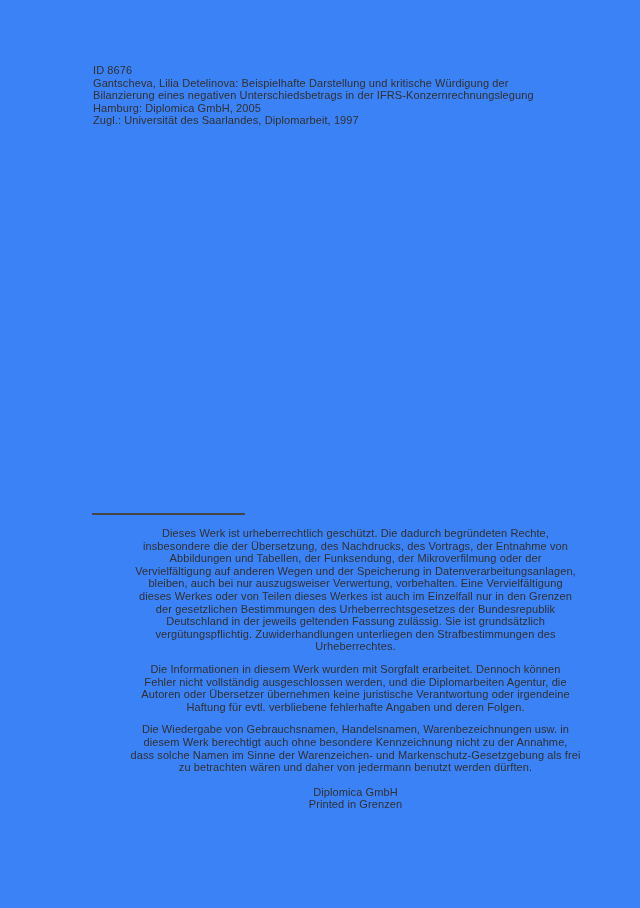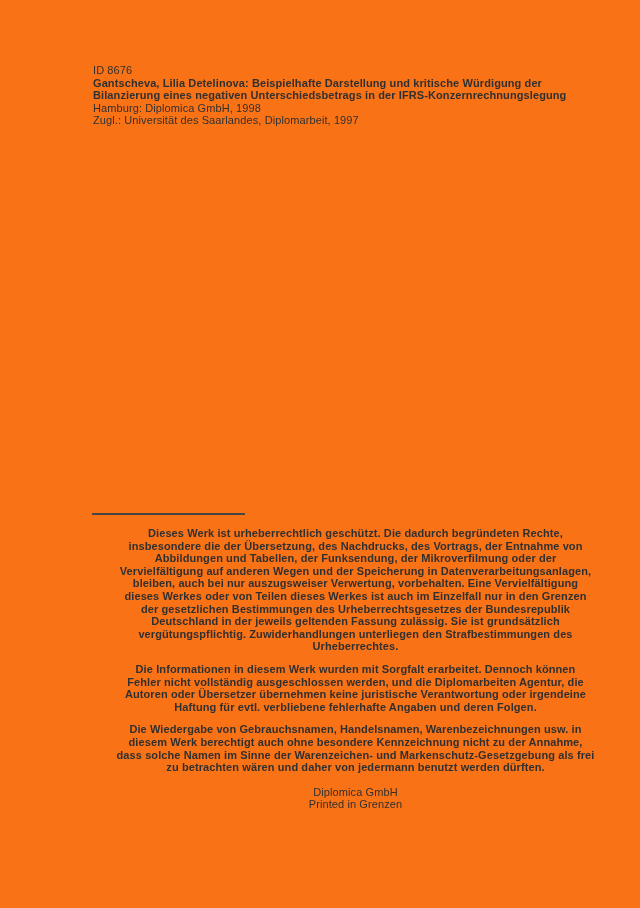"ID 8676" .page { background: #f97316 -> #3b82f6 }
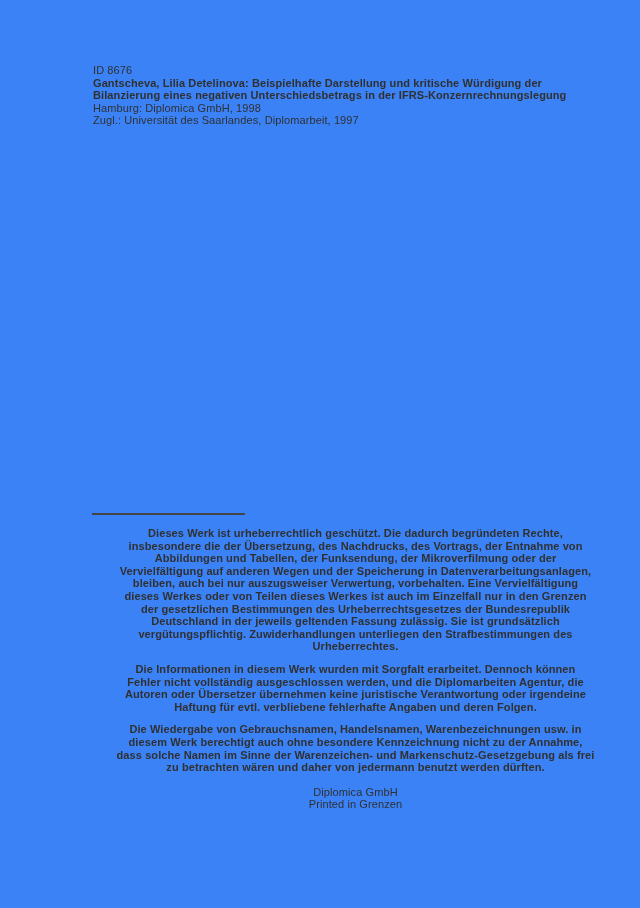"Gantscheva, Lilia Detelinova:" .multiline { font-weight: bold -> none }
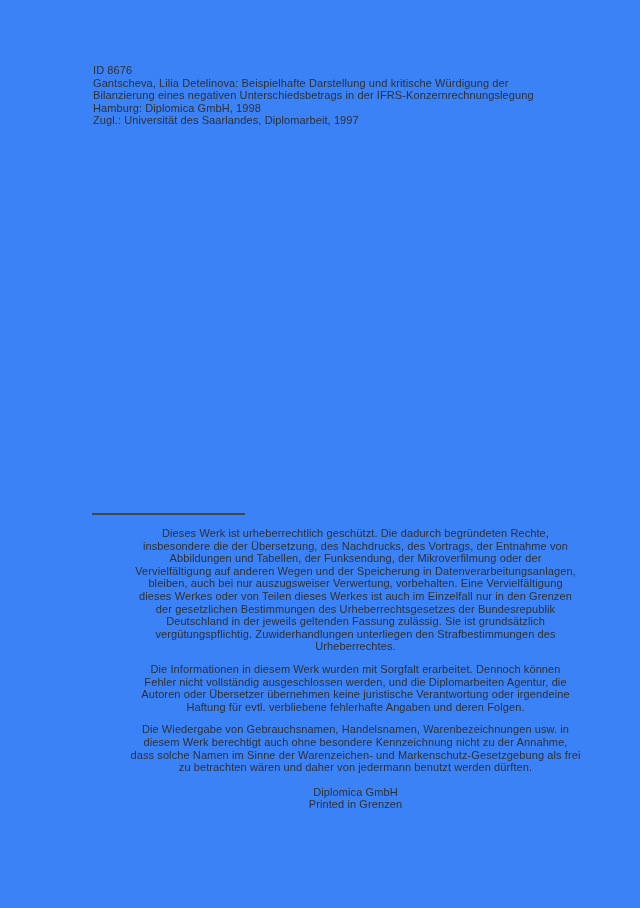"Hamburg: Diplomica GmbH, 1998" div { text: 1998 -> 2005 }
